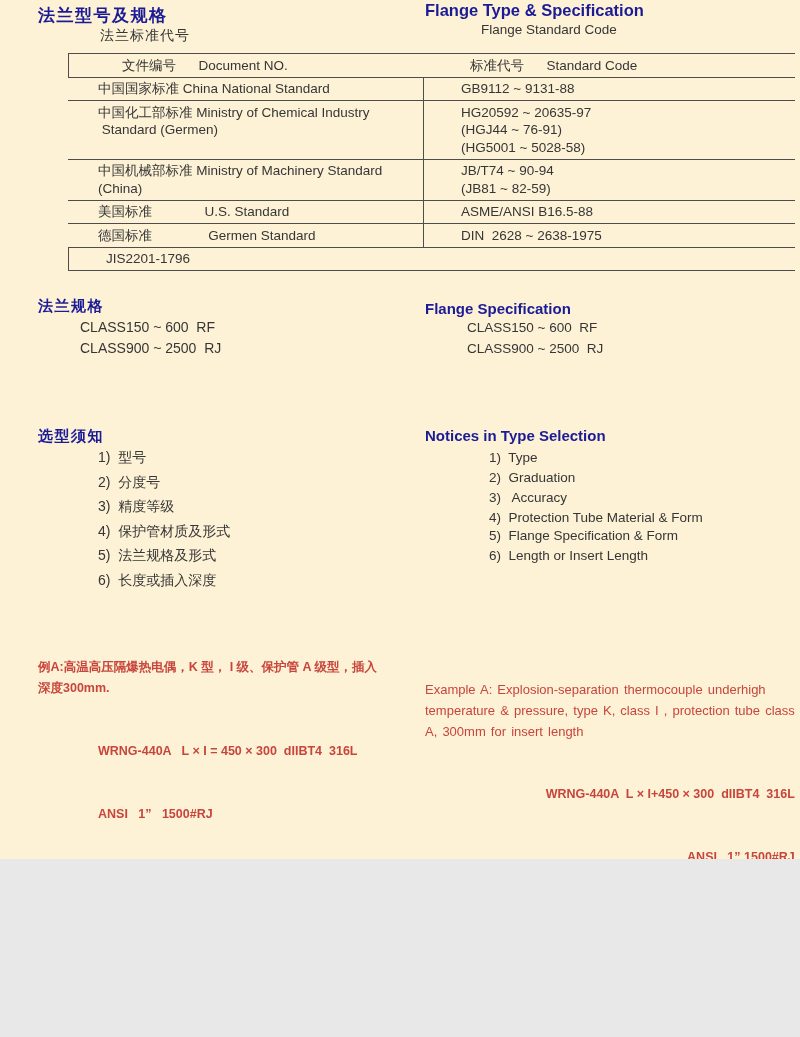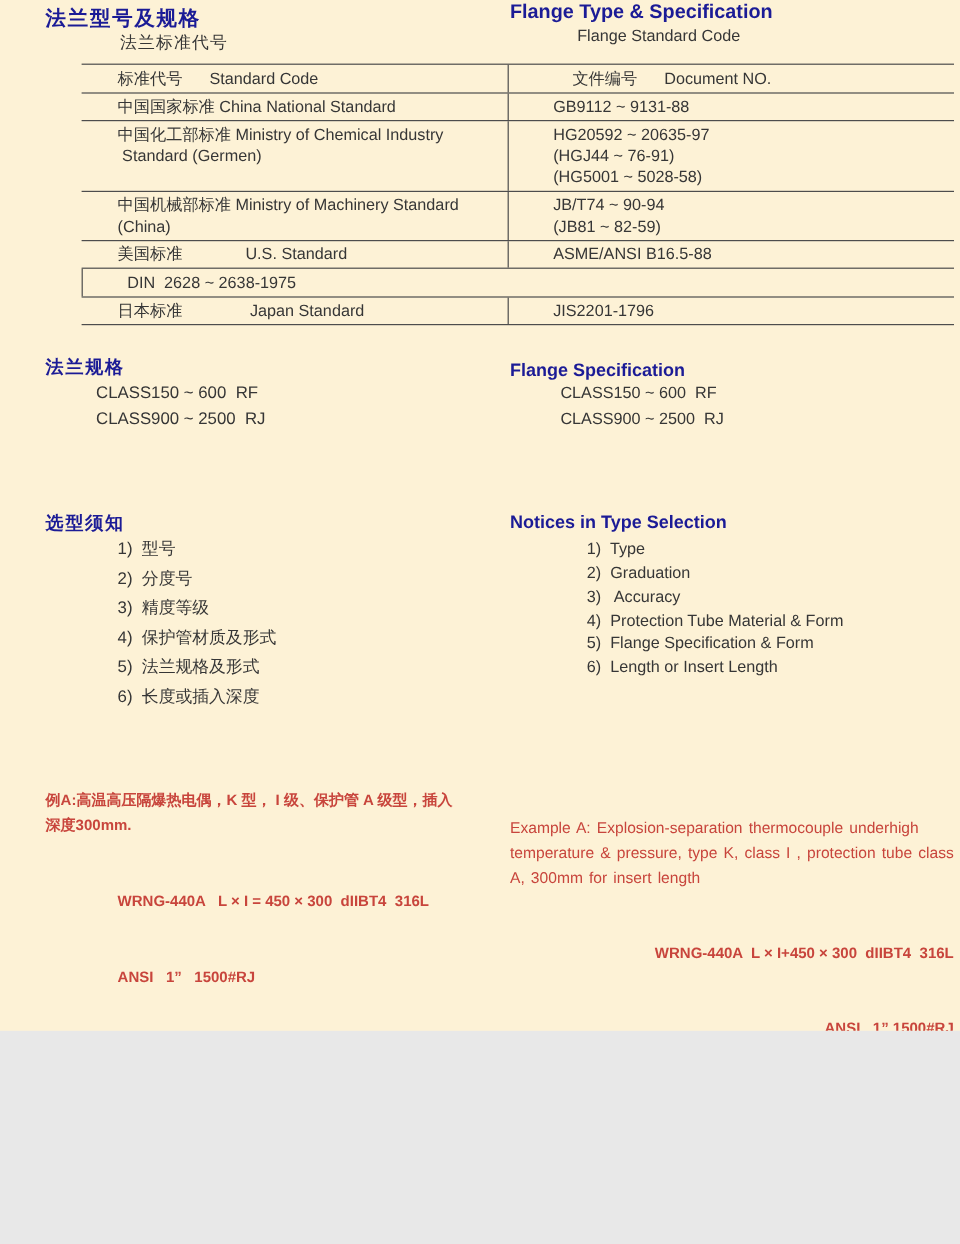"标准代号 Standard Code" div.cell { order: before "文件编号 Document NO." -> after "文件编号 Document NO." }
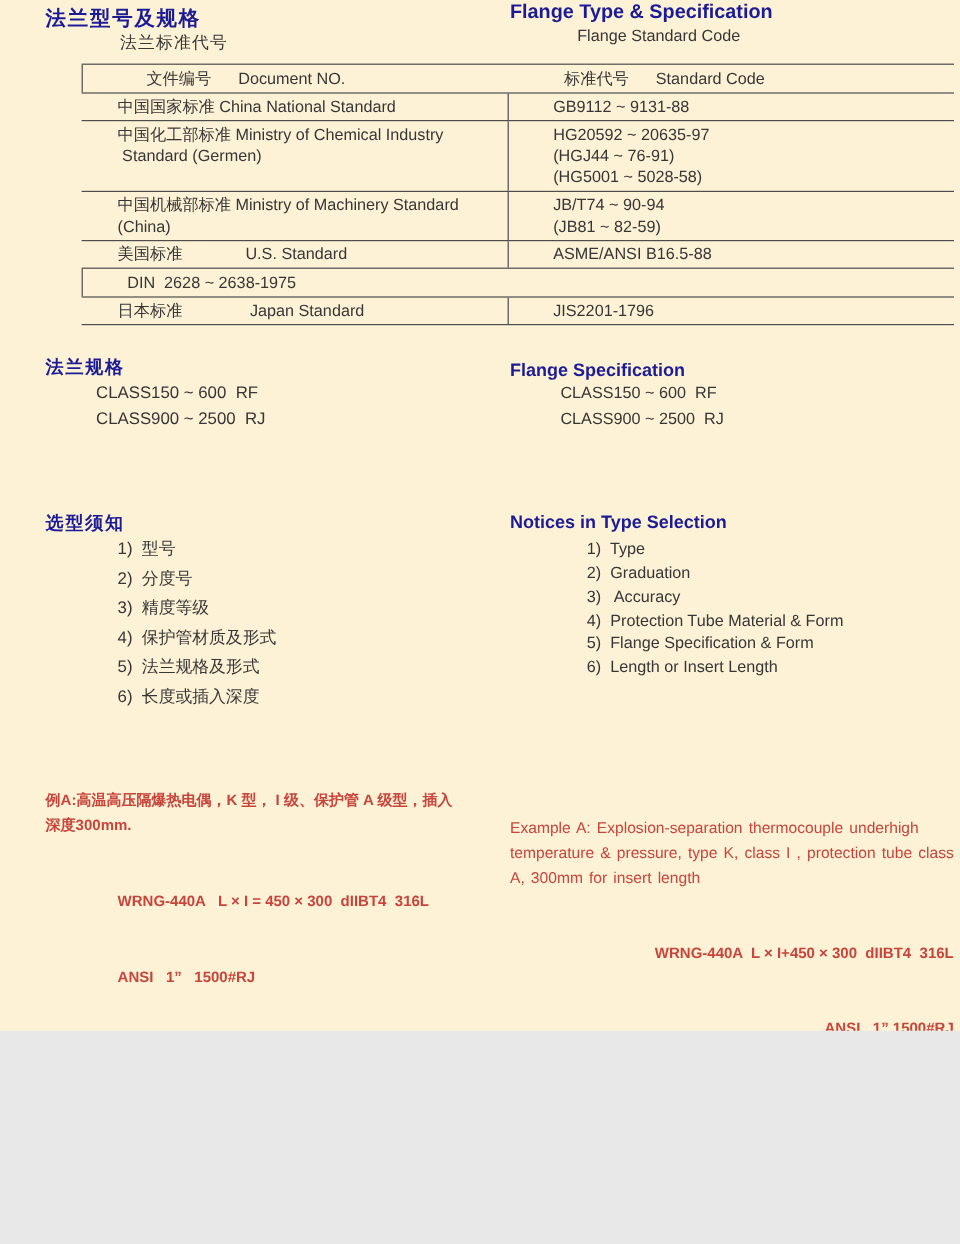"德国标准 Germen Standard" div.cell { html: none -> <div>德国标准 Germen Standard</div> }
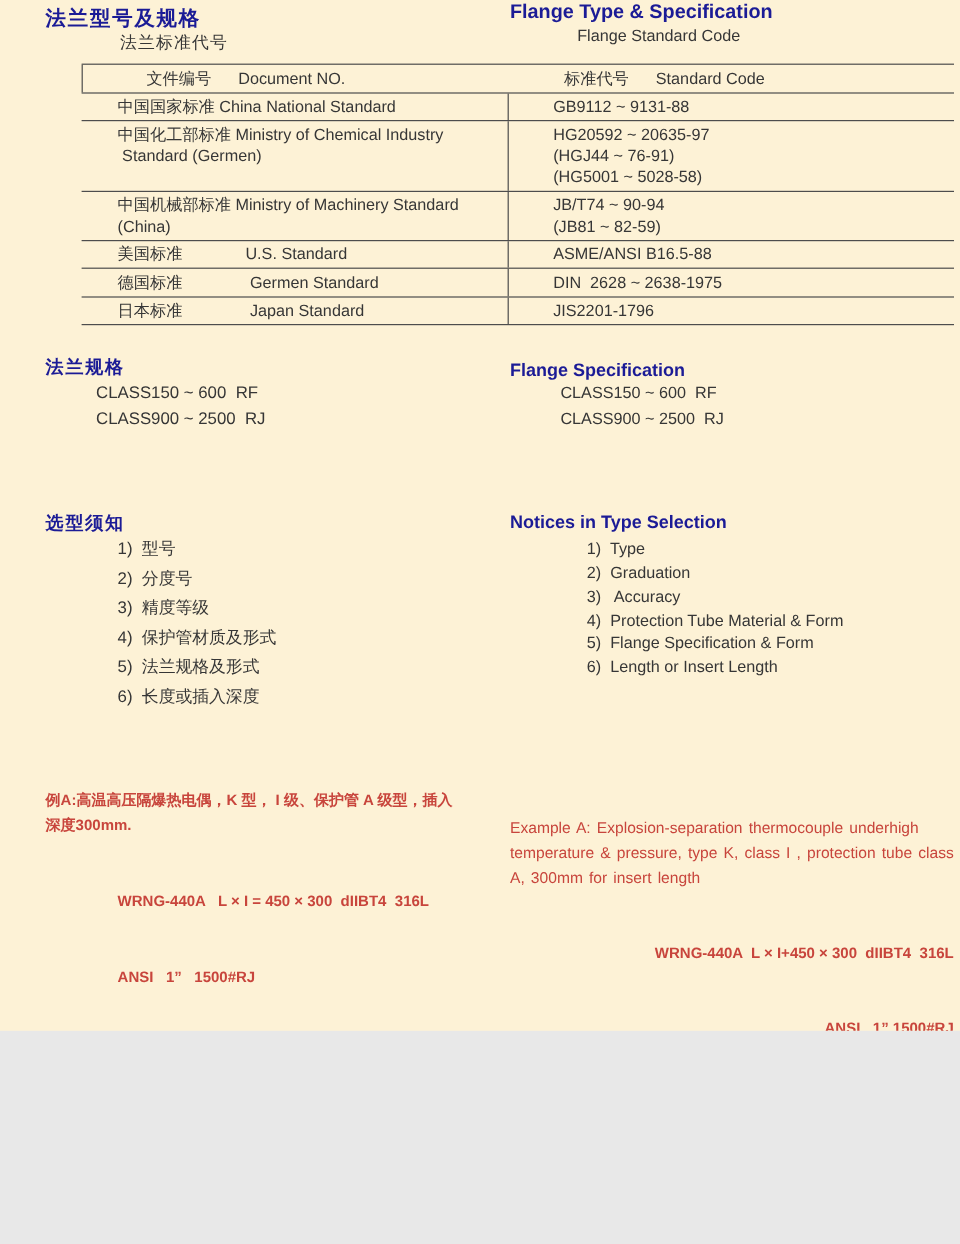"日本标准 Japan Standard" div.cell { html: <div>日本标准 Japan Standard</div> -> none }
